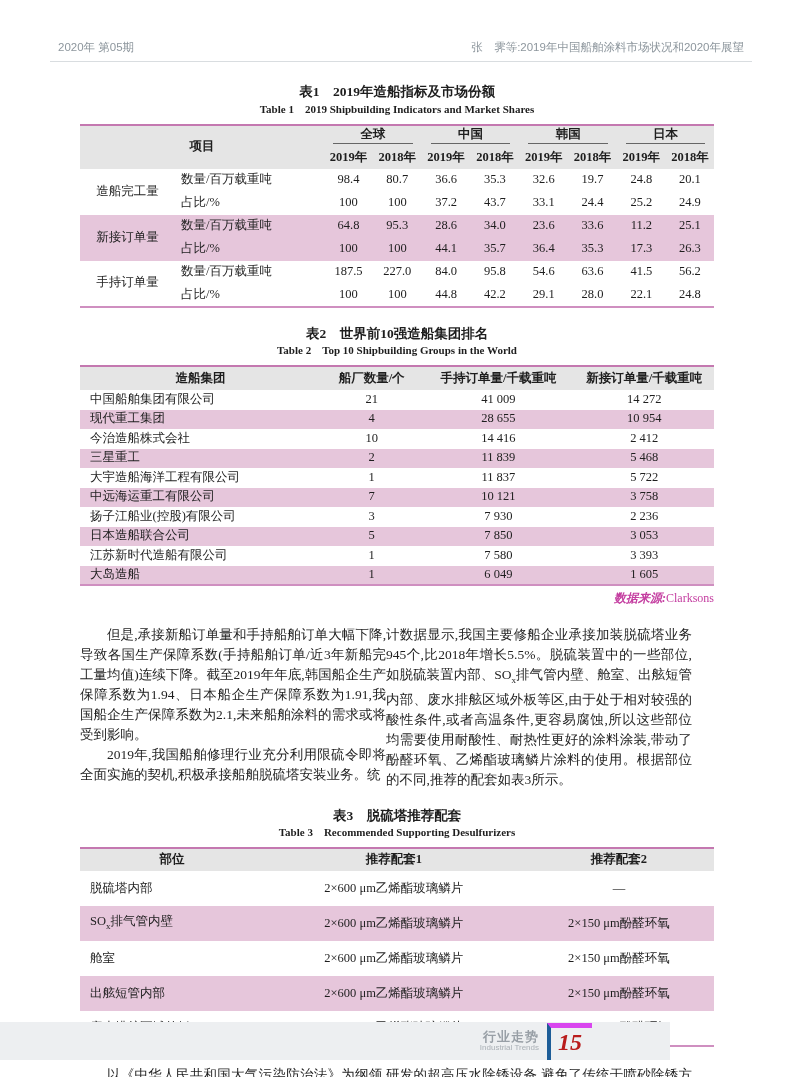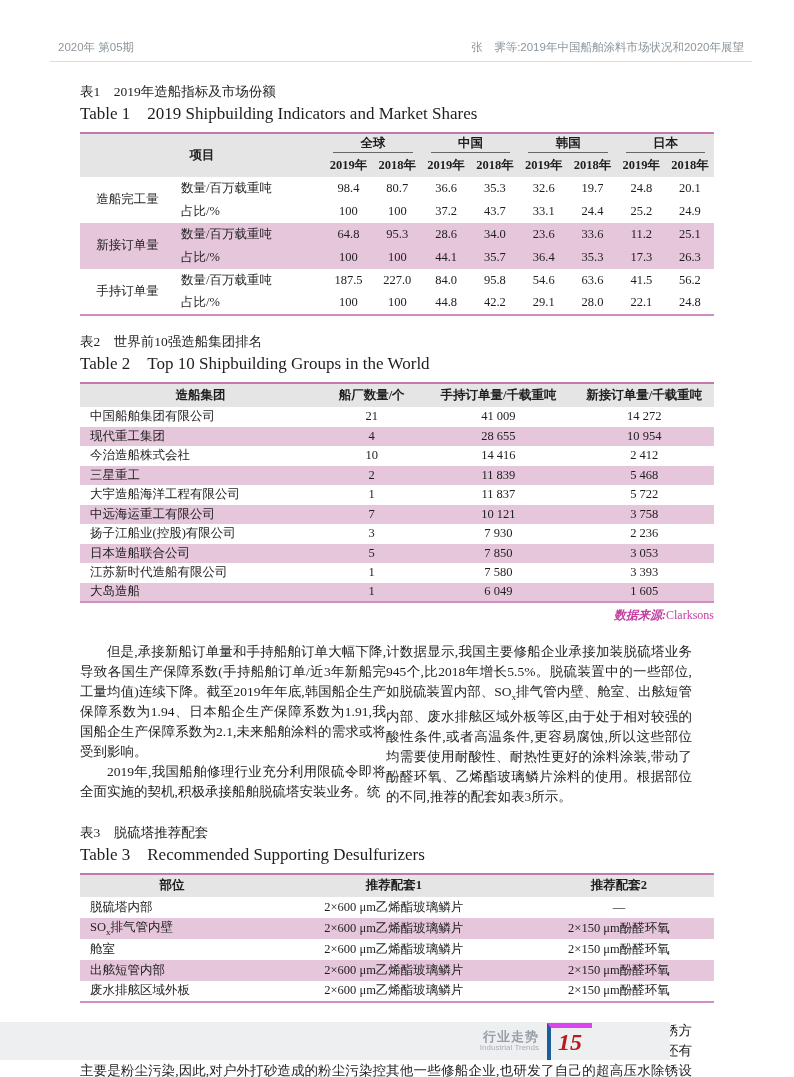"表1 2019年造船指标及市场份额" .tbl-title { font-weight: normal -> bold; text-align: none -> center }
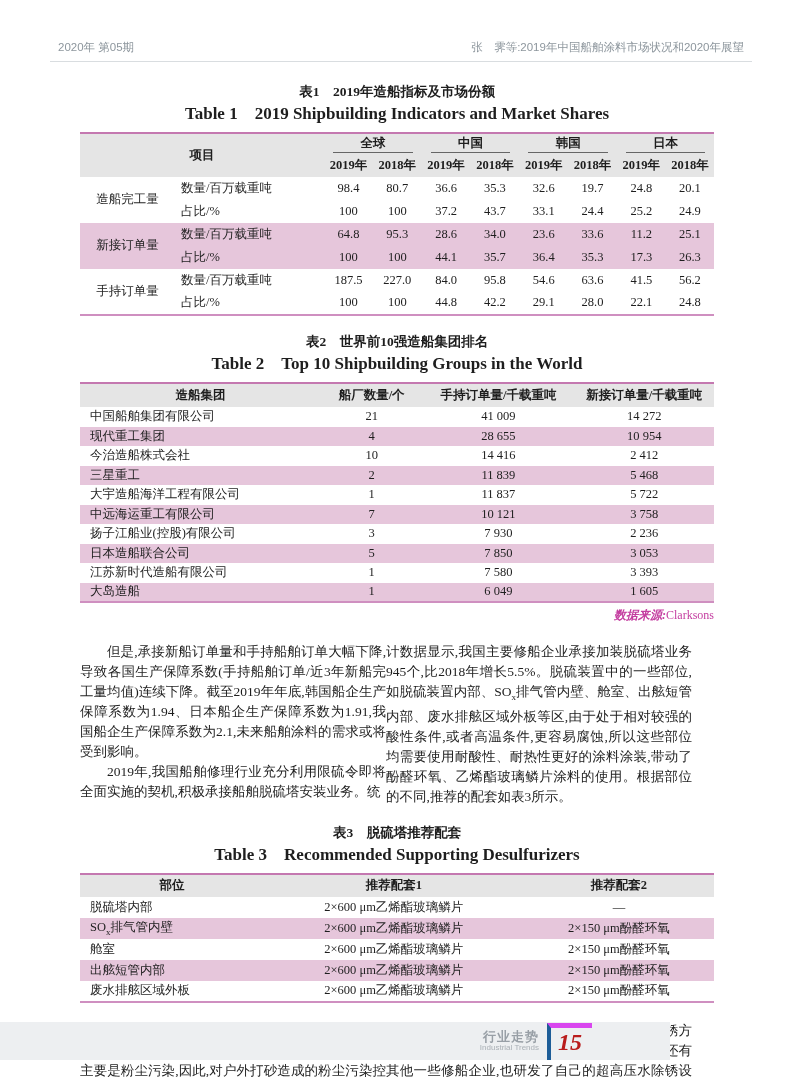"Table 1 2019 Shipbuilding Indicators" .tbl-title .en { font-size: 17px -> 11px }
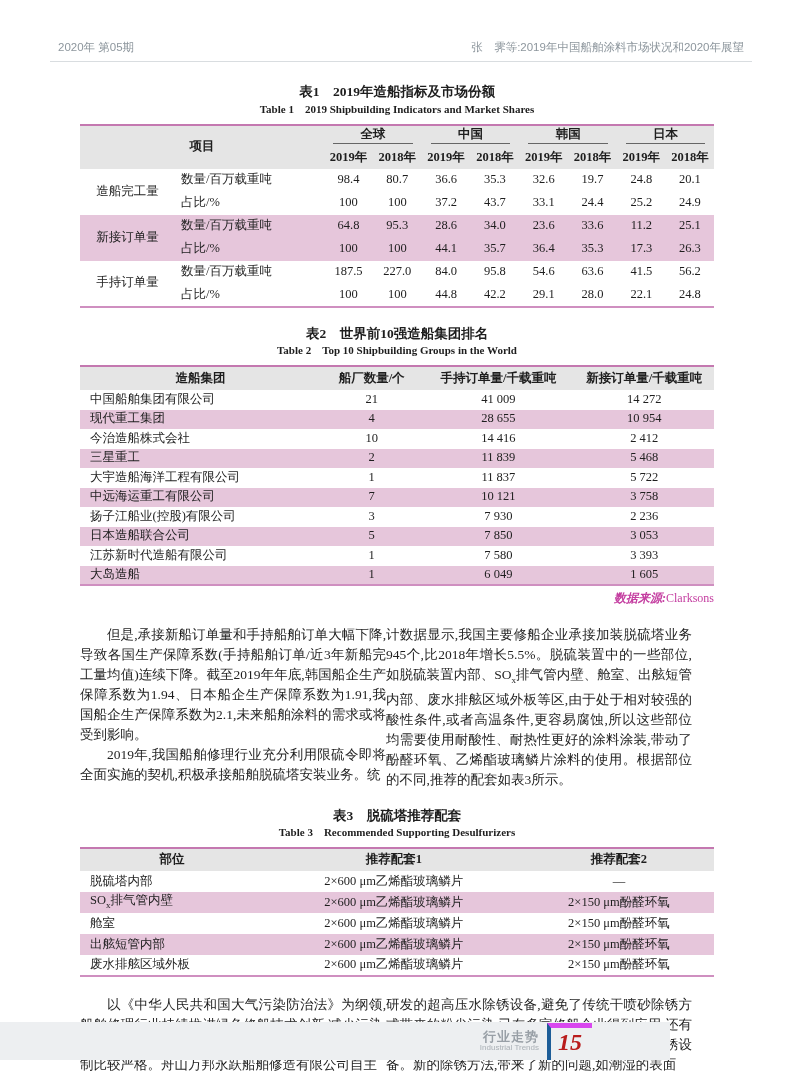"脱硫塔内部" .t3 tbody tr { height: 21px -> 35px }
